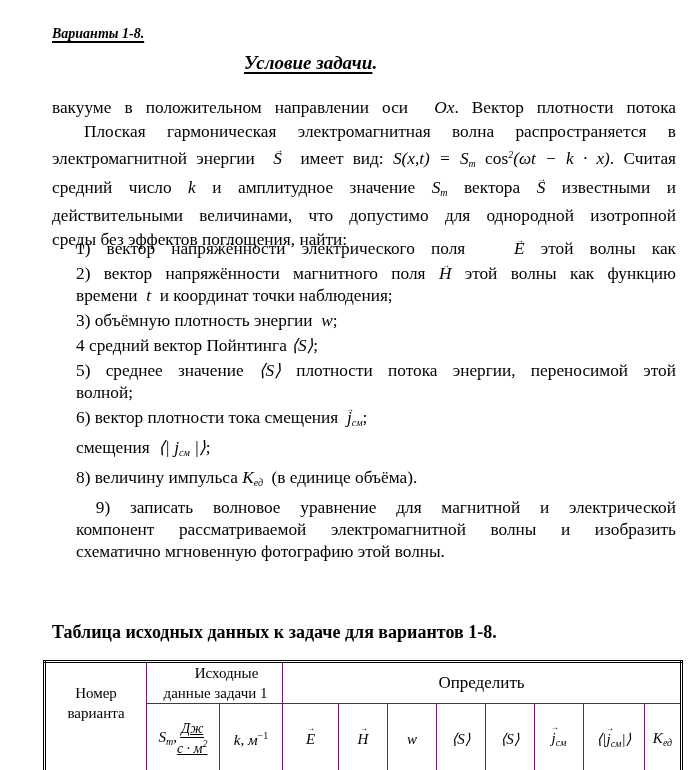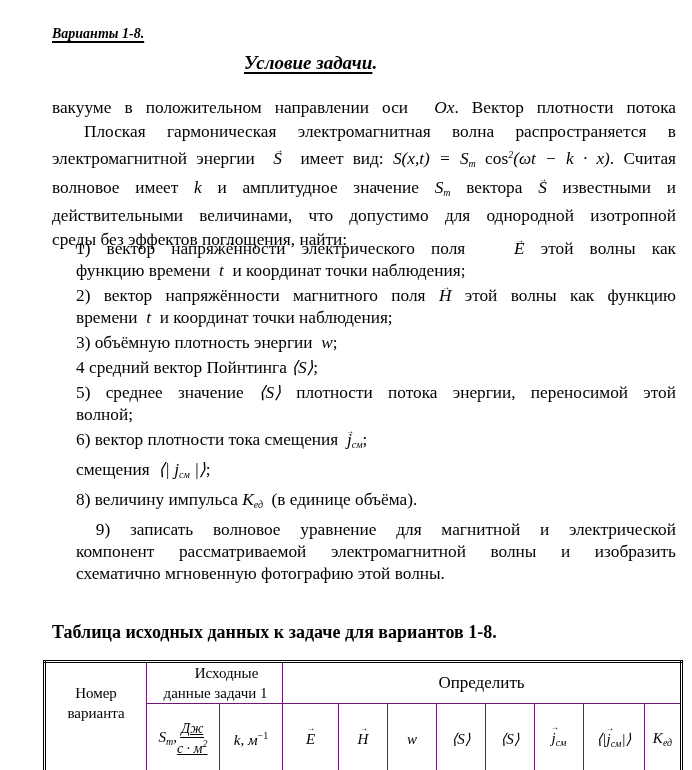"волновое имеет" span { text: волновое имеет -> средний число }
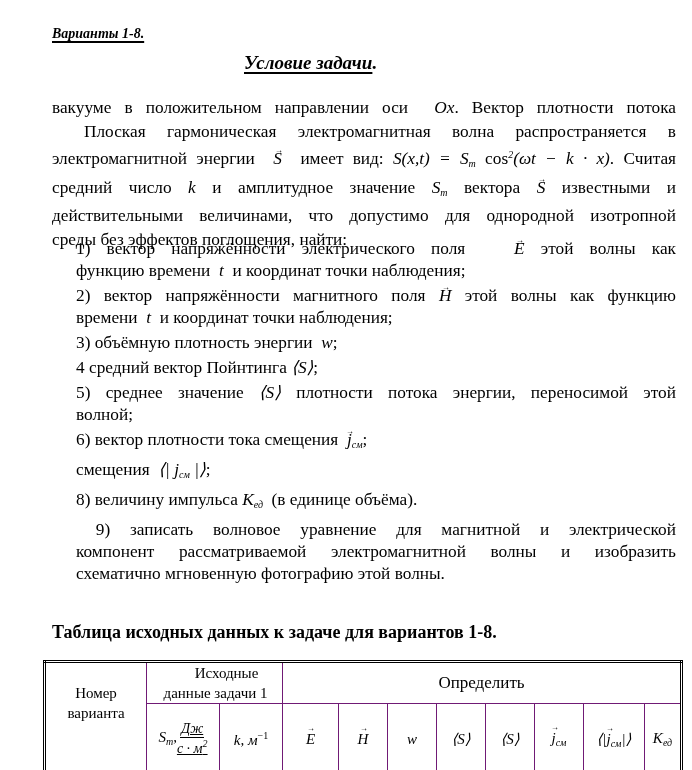"функцию времени t и координат" span.line { html: <span><span>функцию времени</span>&nbsp; <span>t</span>&nbsp; <span>и координат точки наблюдения;</span></span> -> none }
